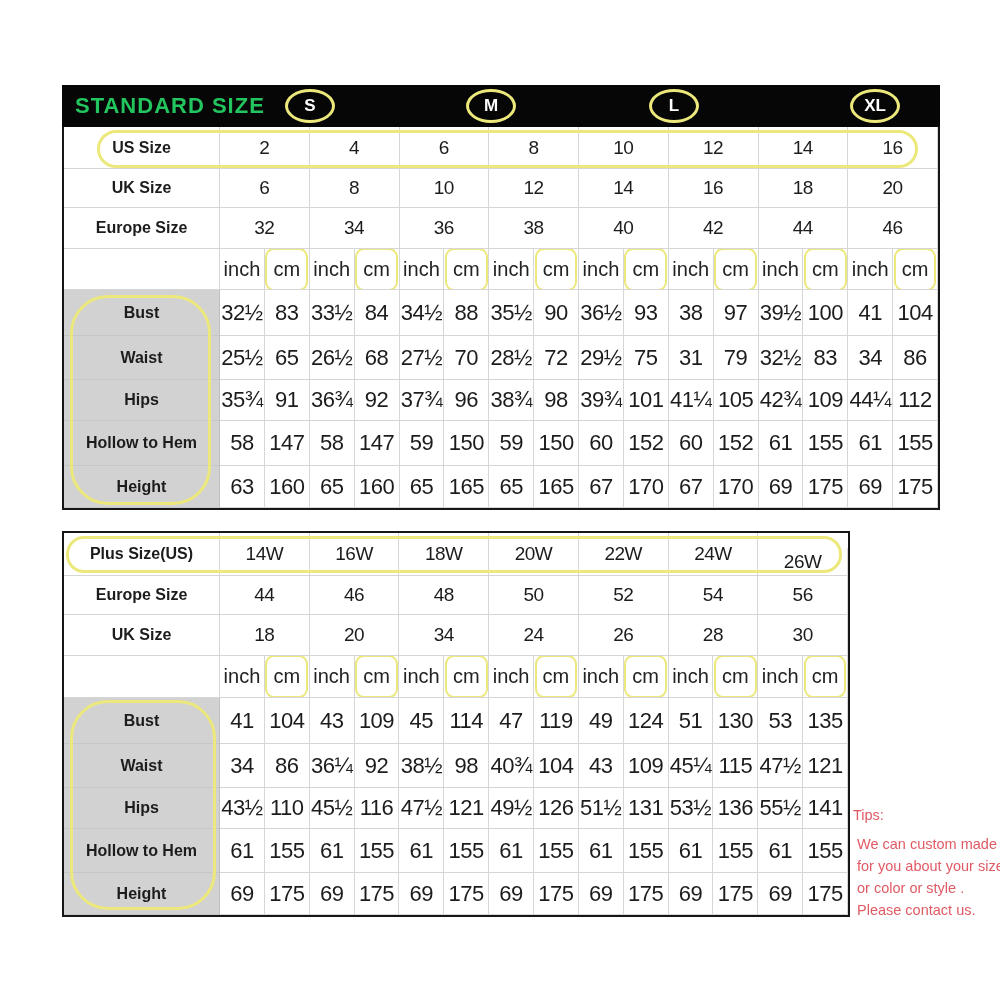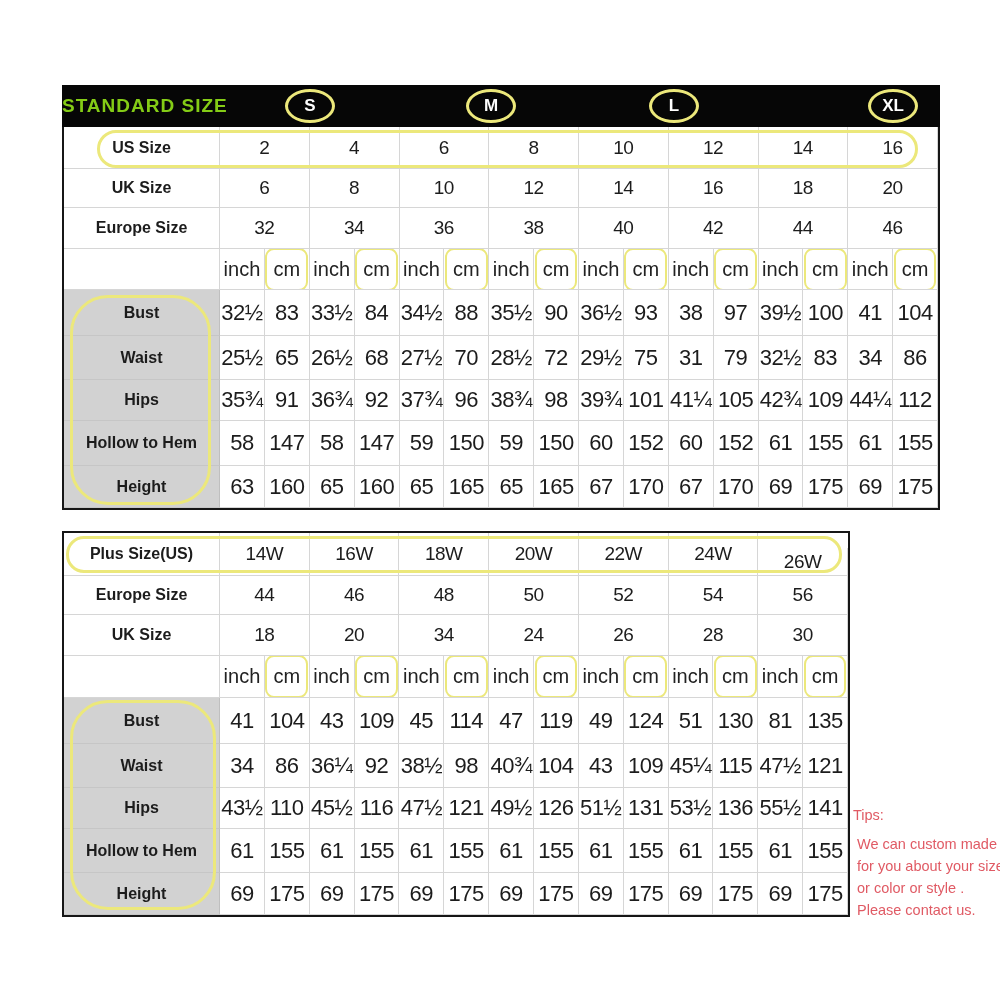"STANDARD SIZE" .hdr-title { color: #84cc16 -> #22c55e; font-size: 19px -> 22px; padding-left: none -> 13px }
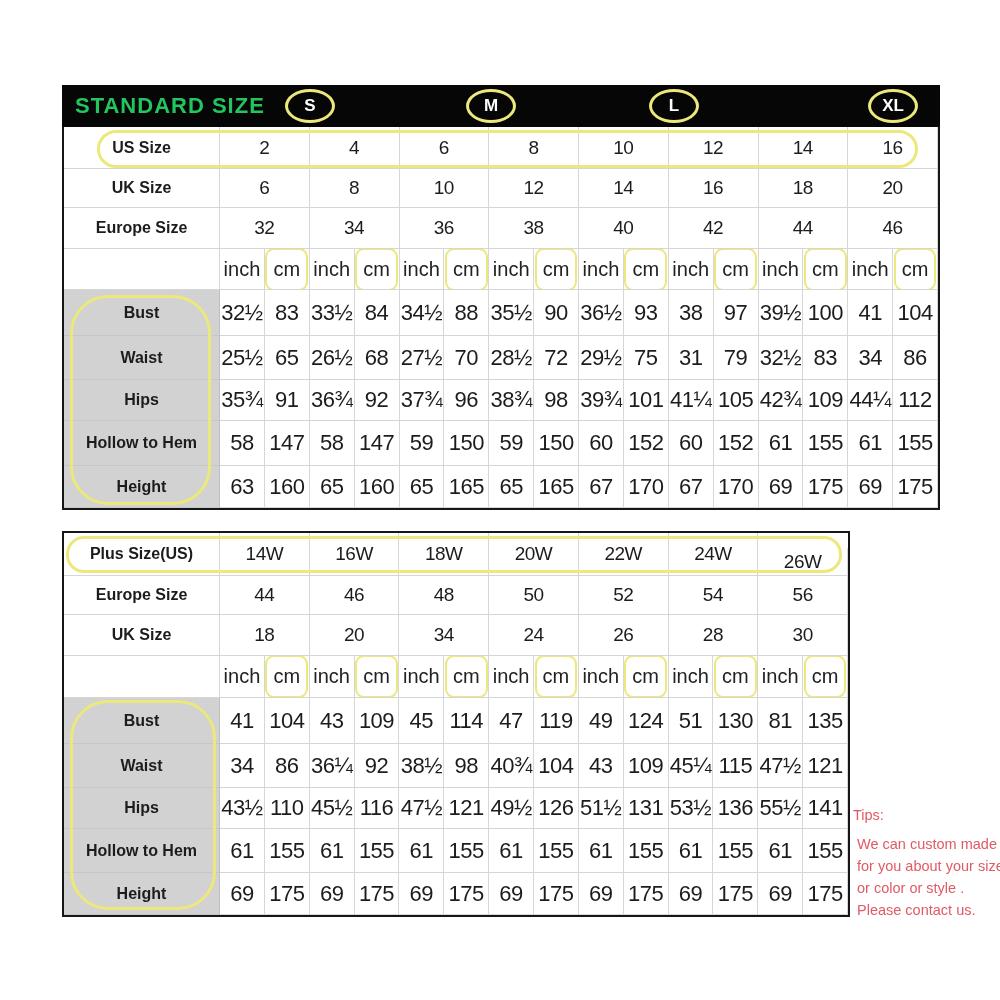"XL" .c3 { left: 806px -> 788px }
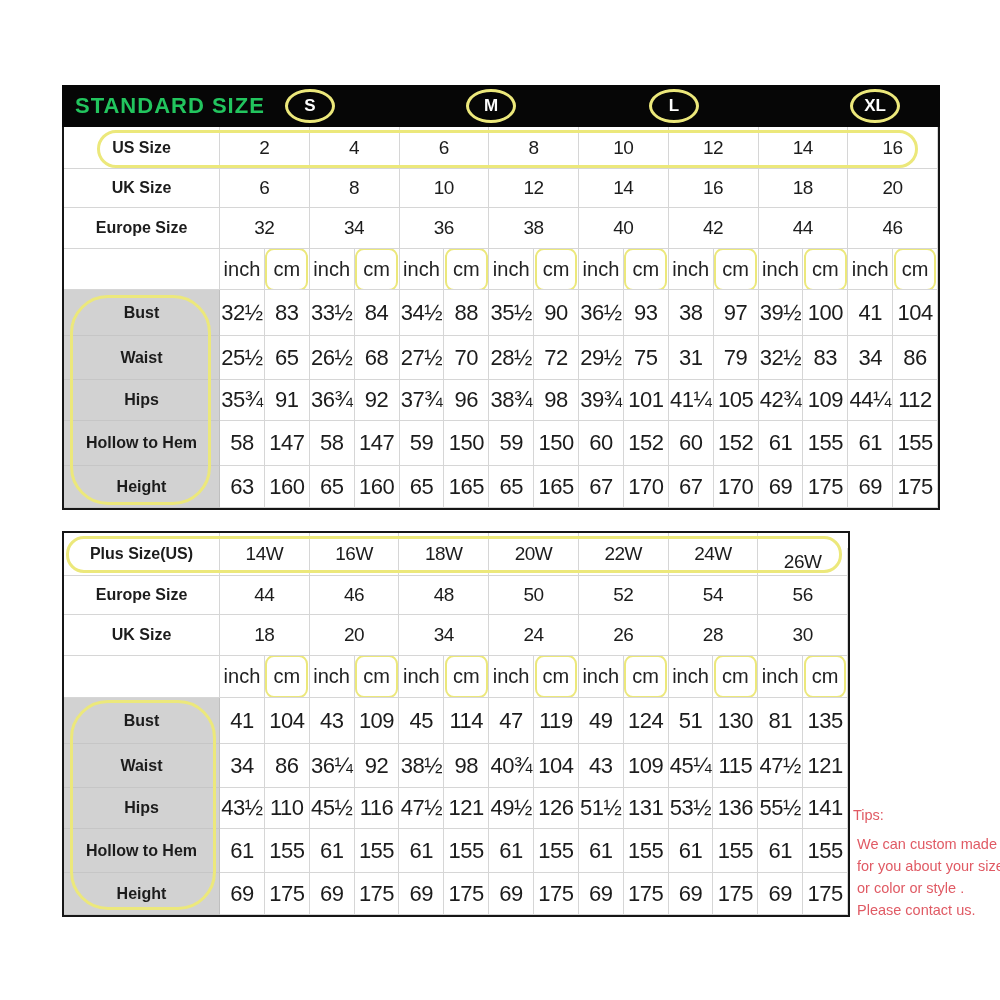"81" div.cell { text: 81 -> 53 }
